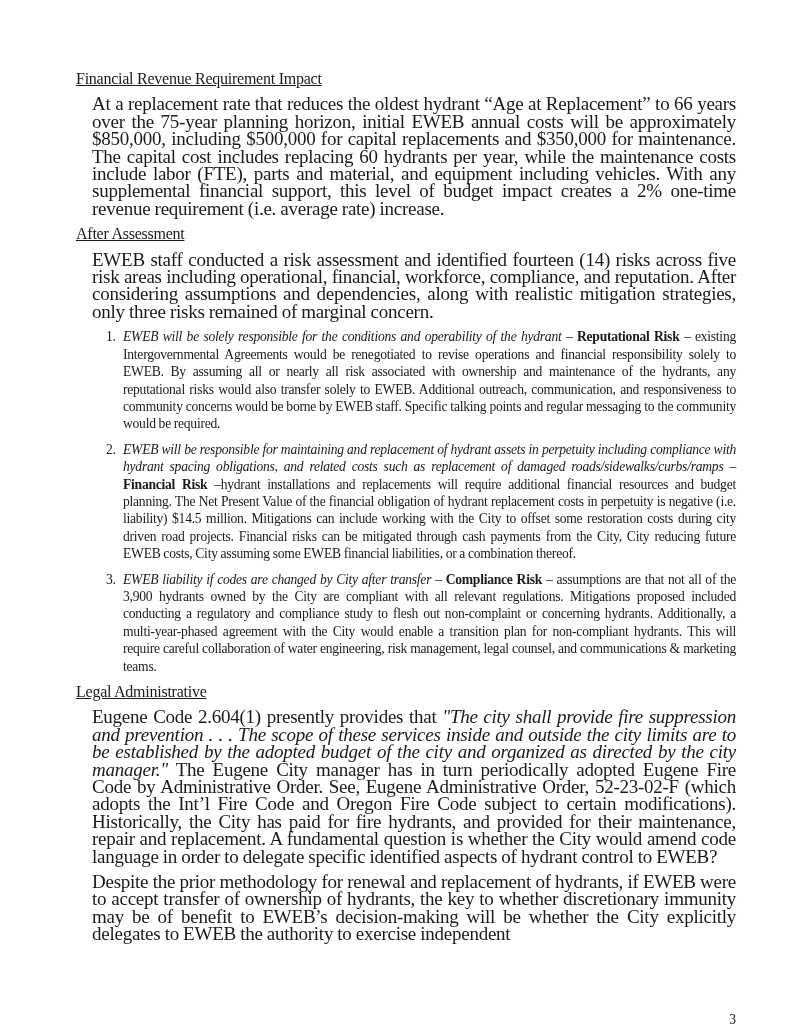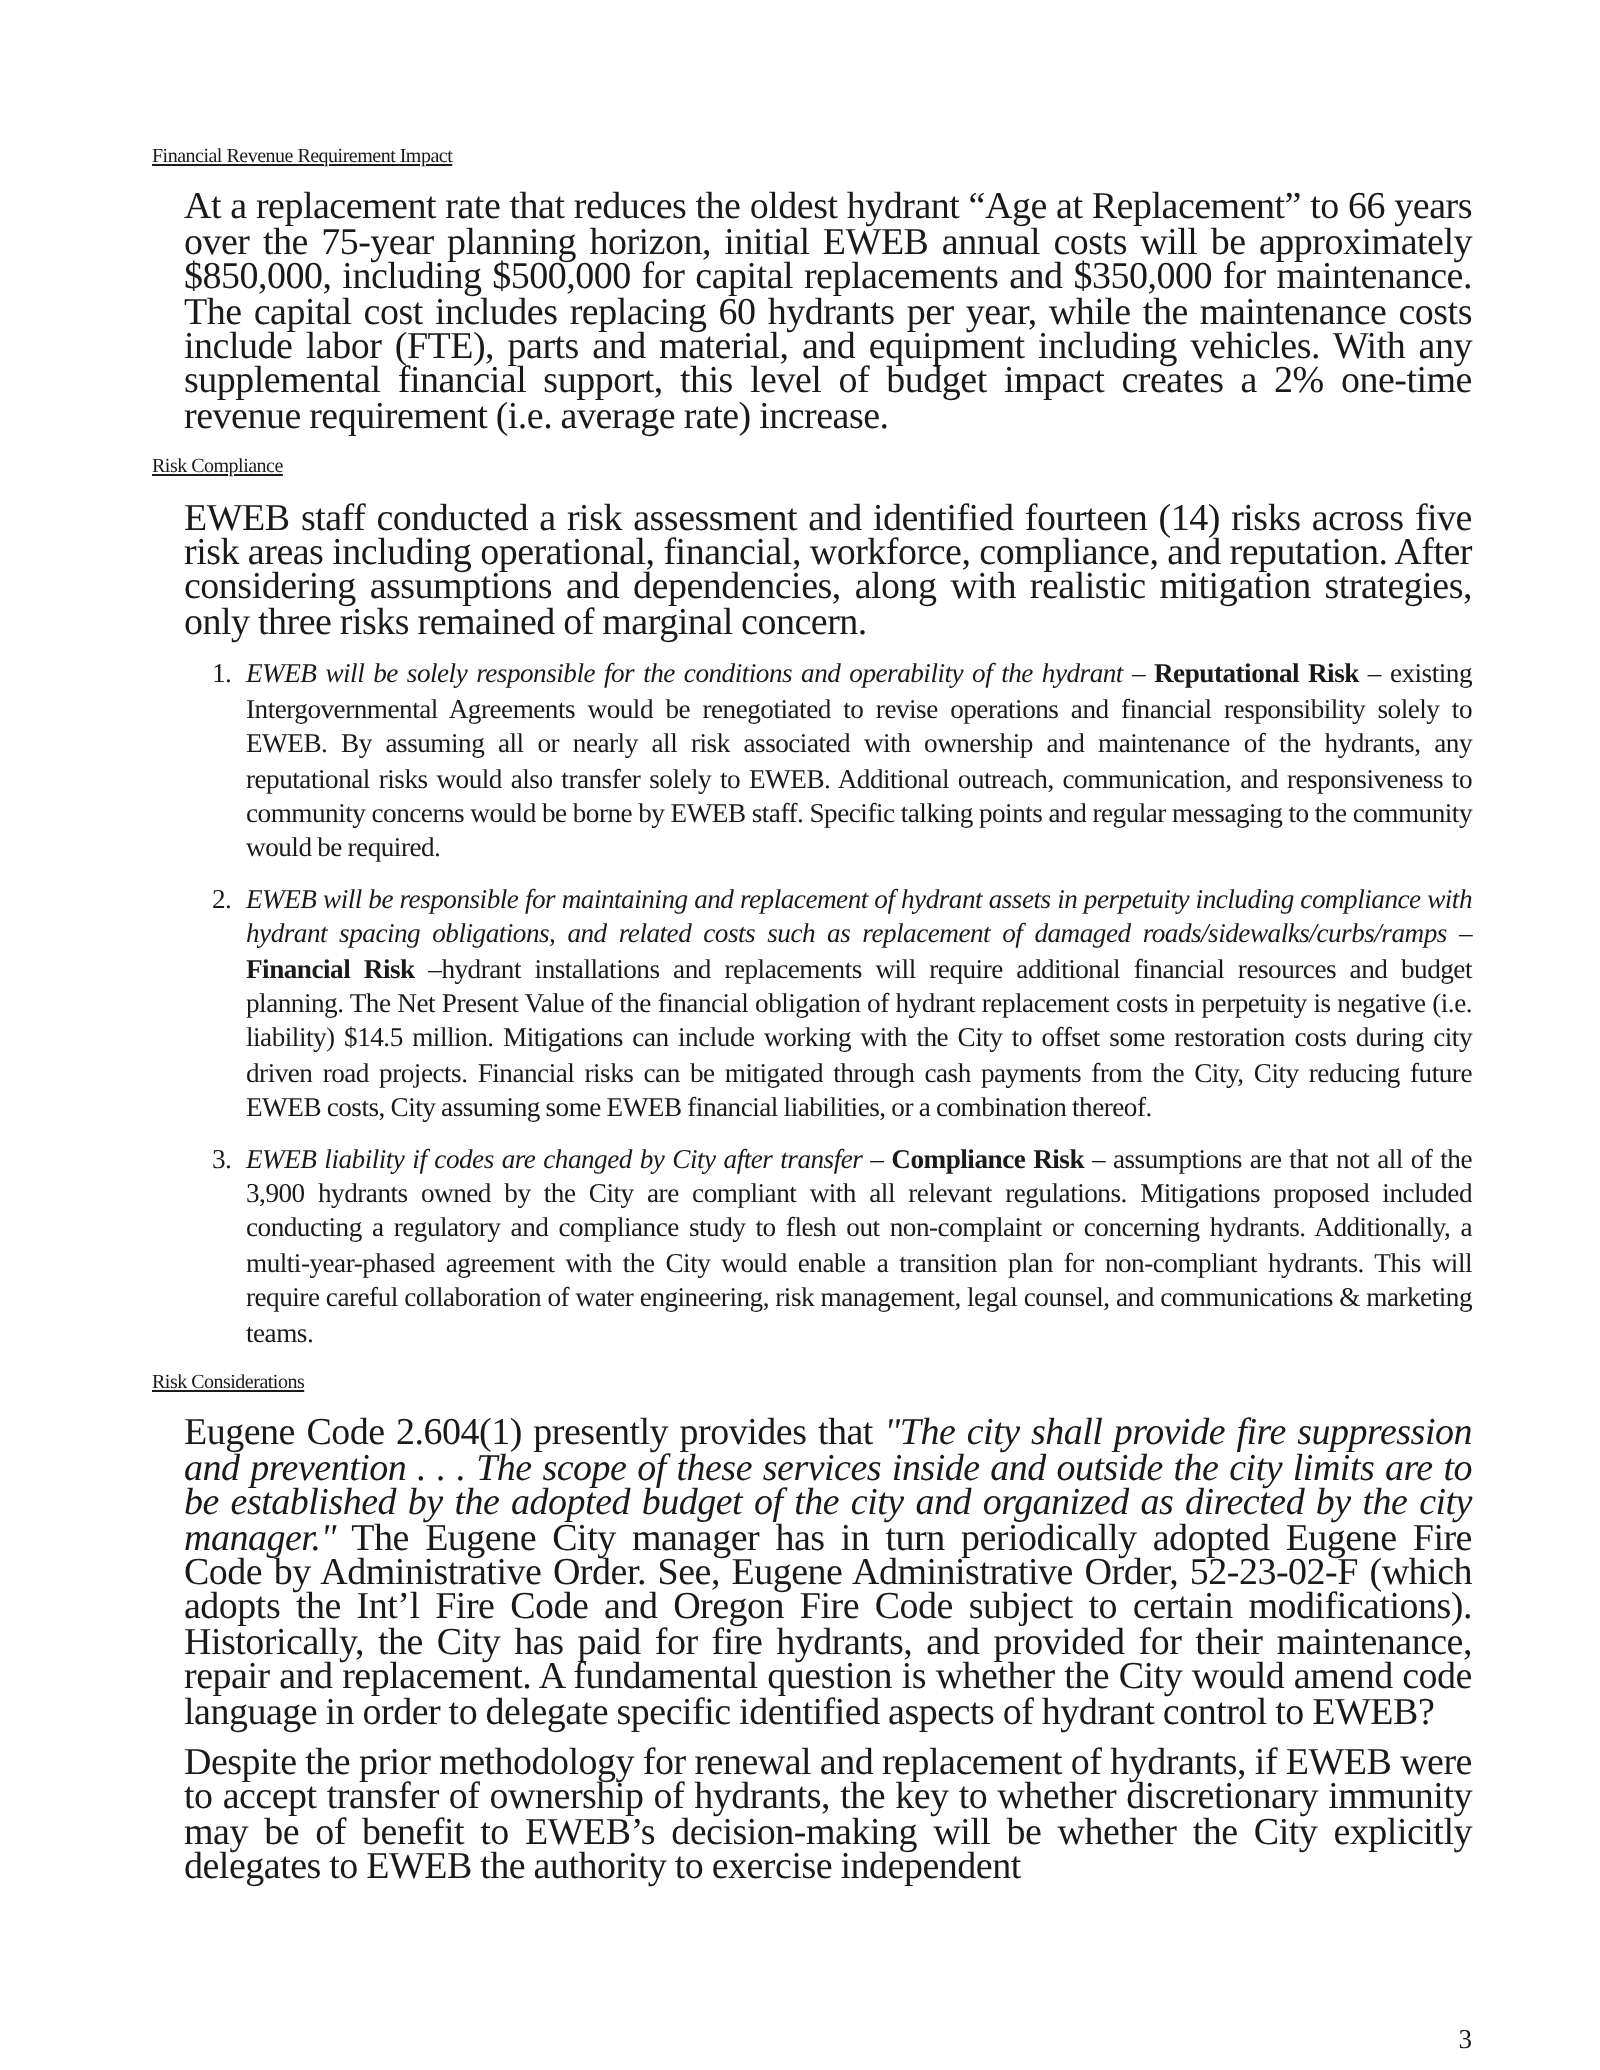"Financial Revenue Requirement Impact" .h { font-size: 10px -> 16px }
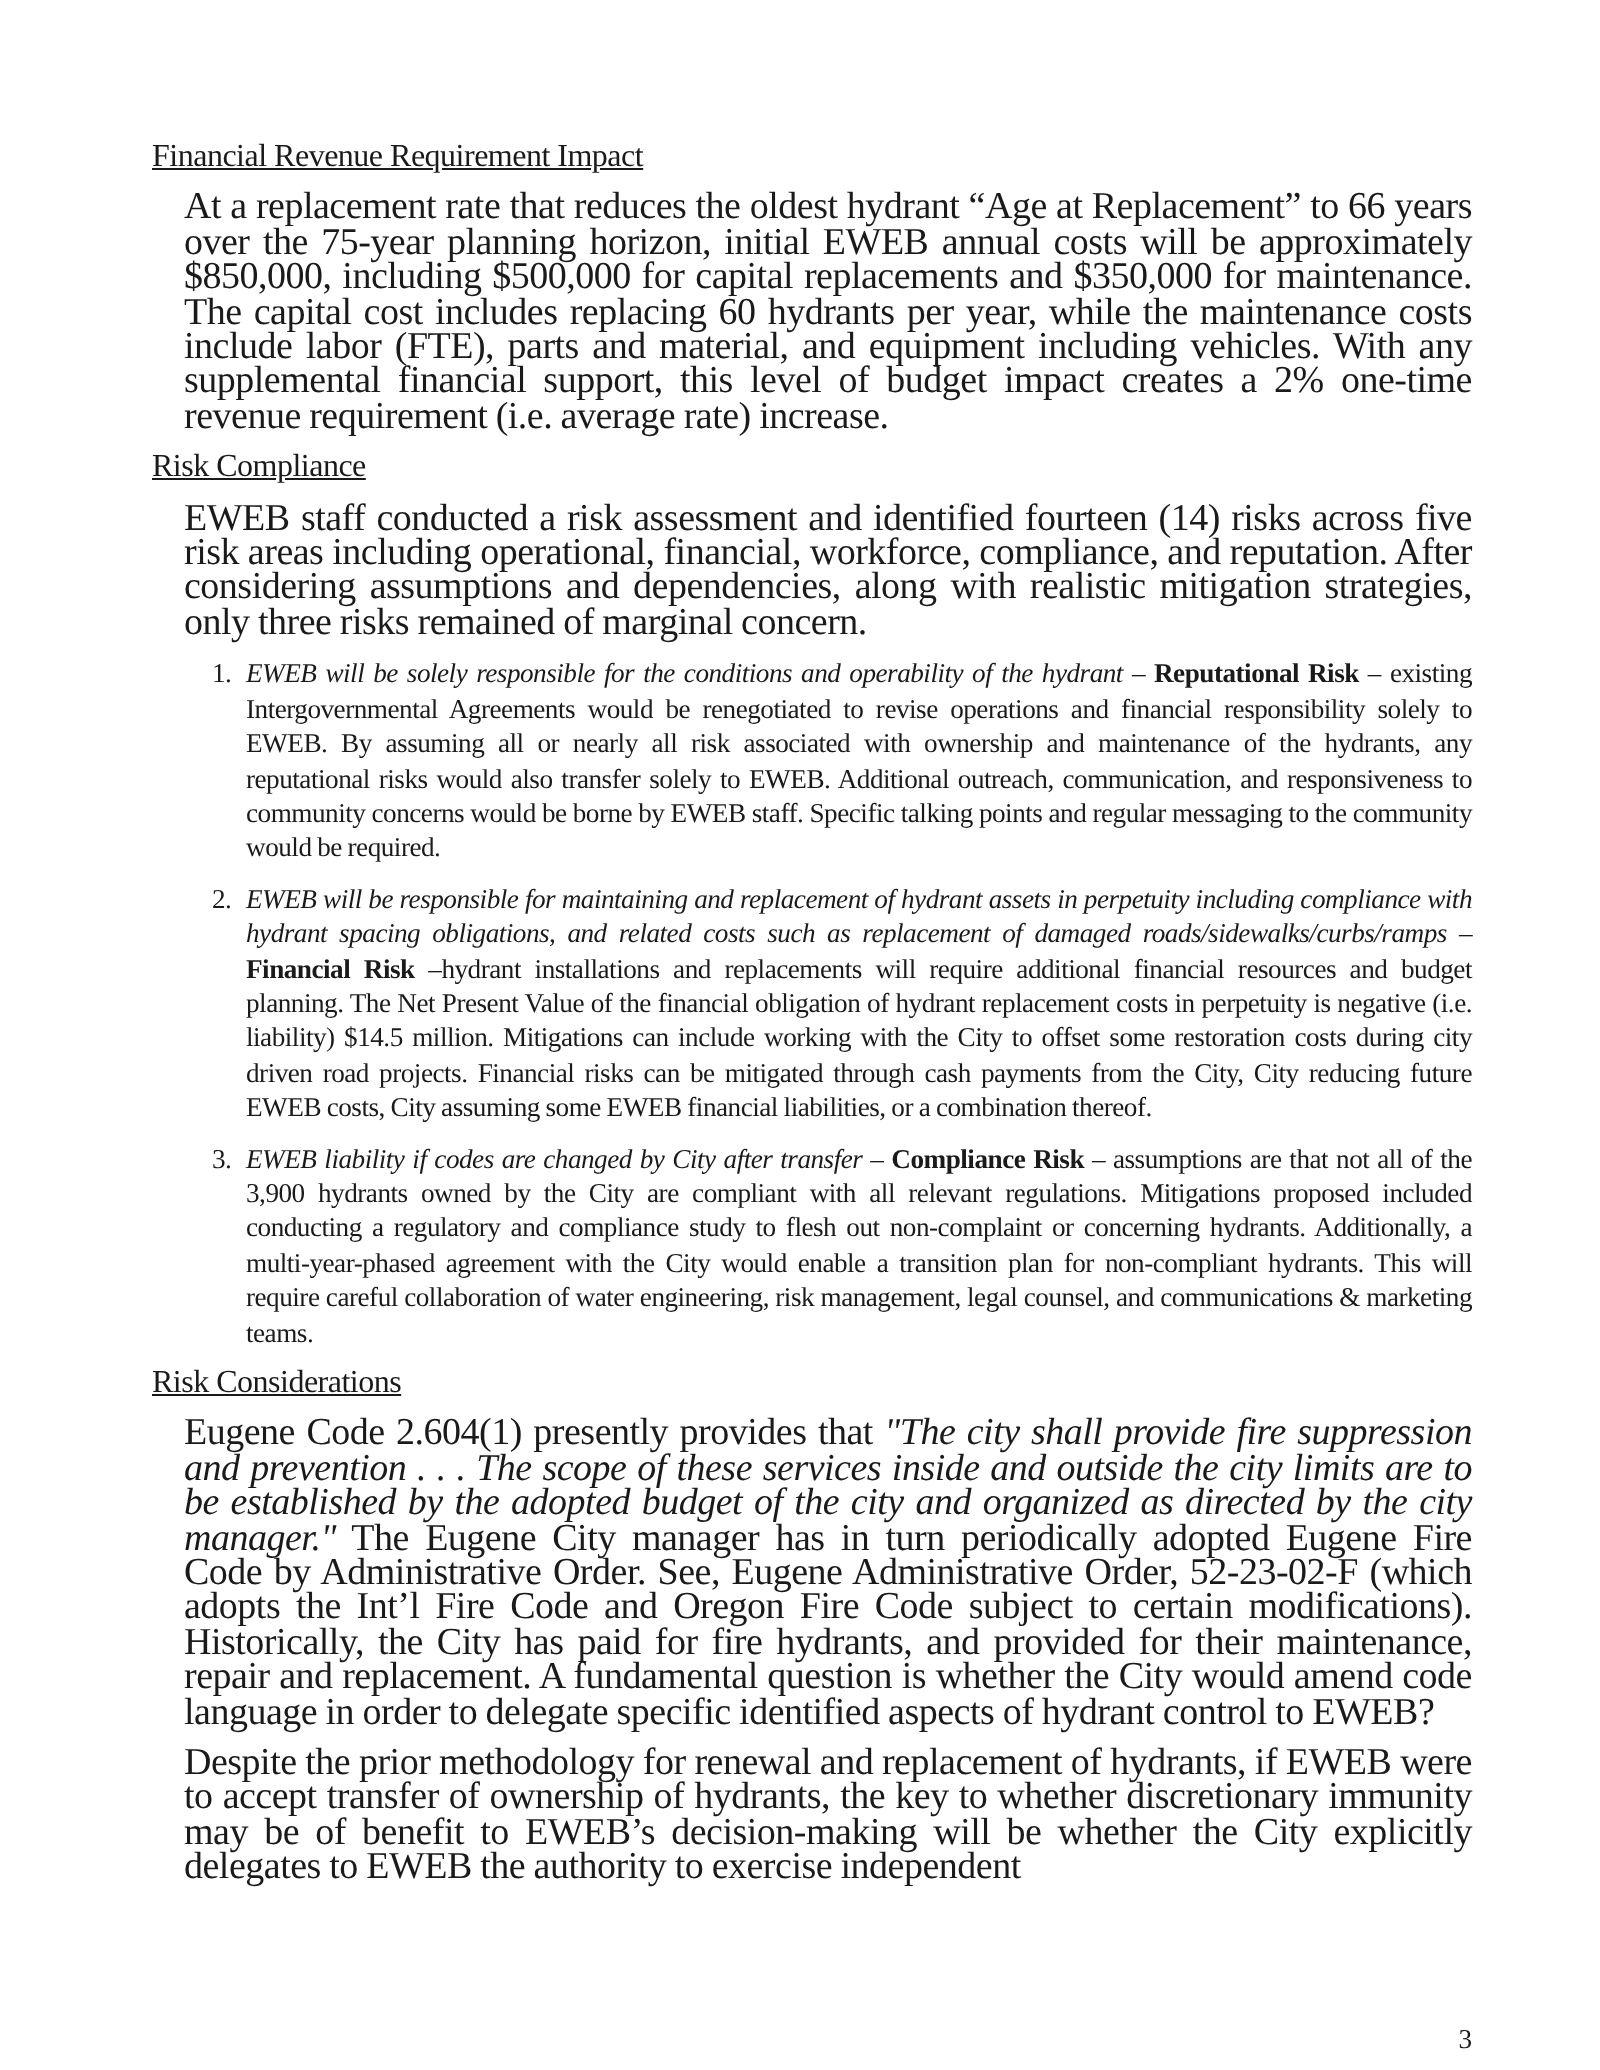"Risk Compliance" p.h { text: Risk Compliance -> After Assessment }
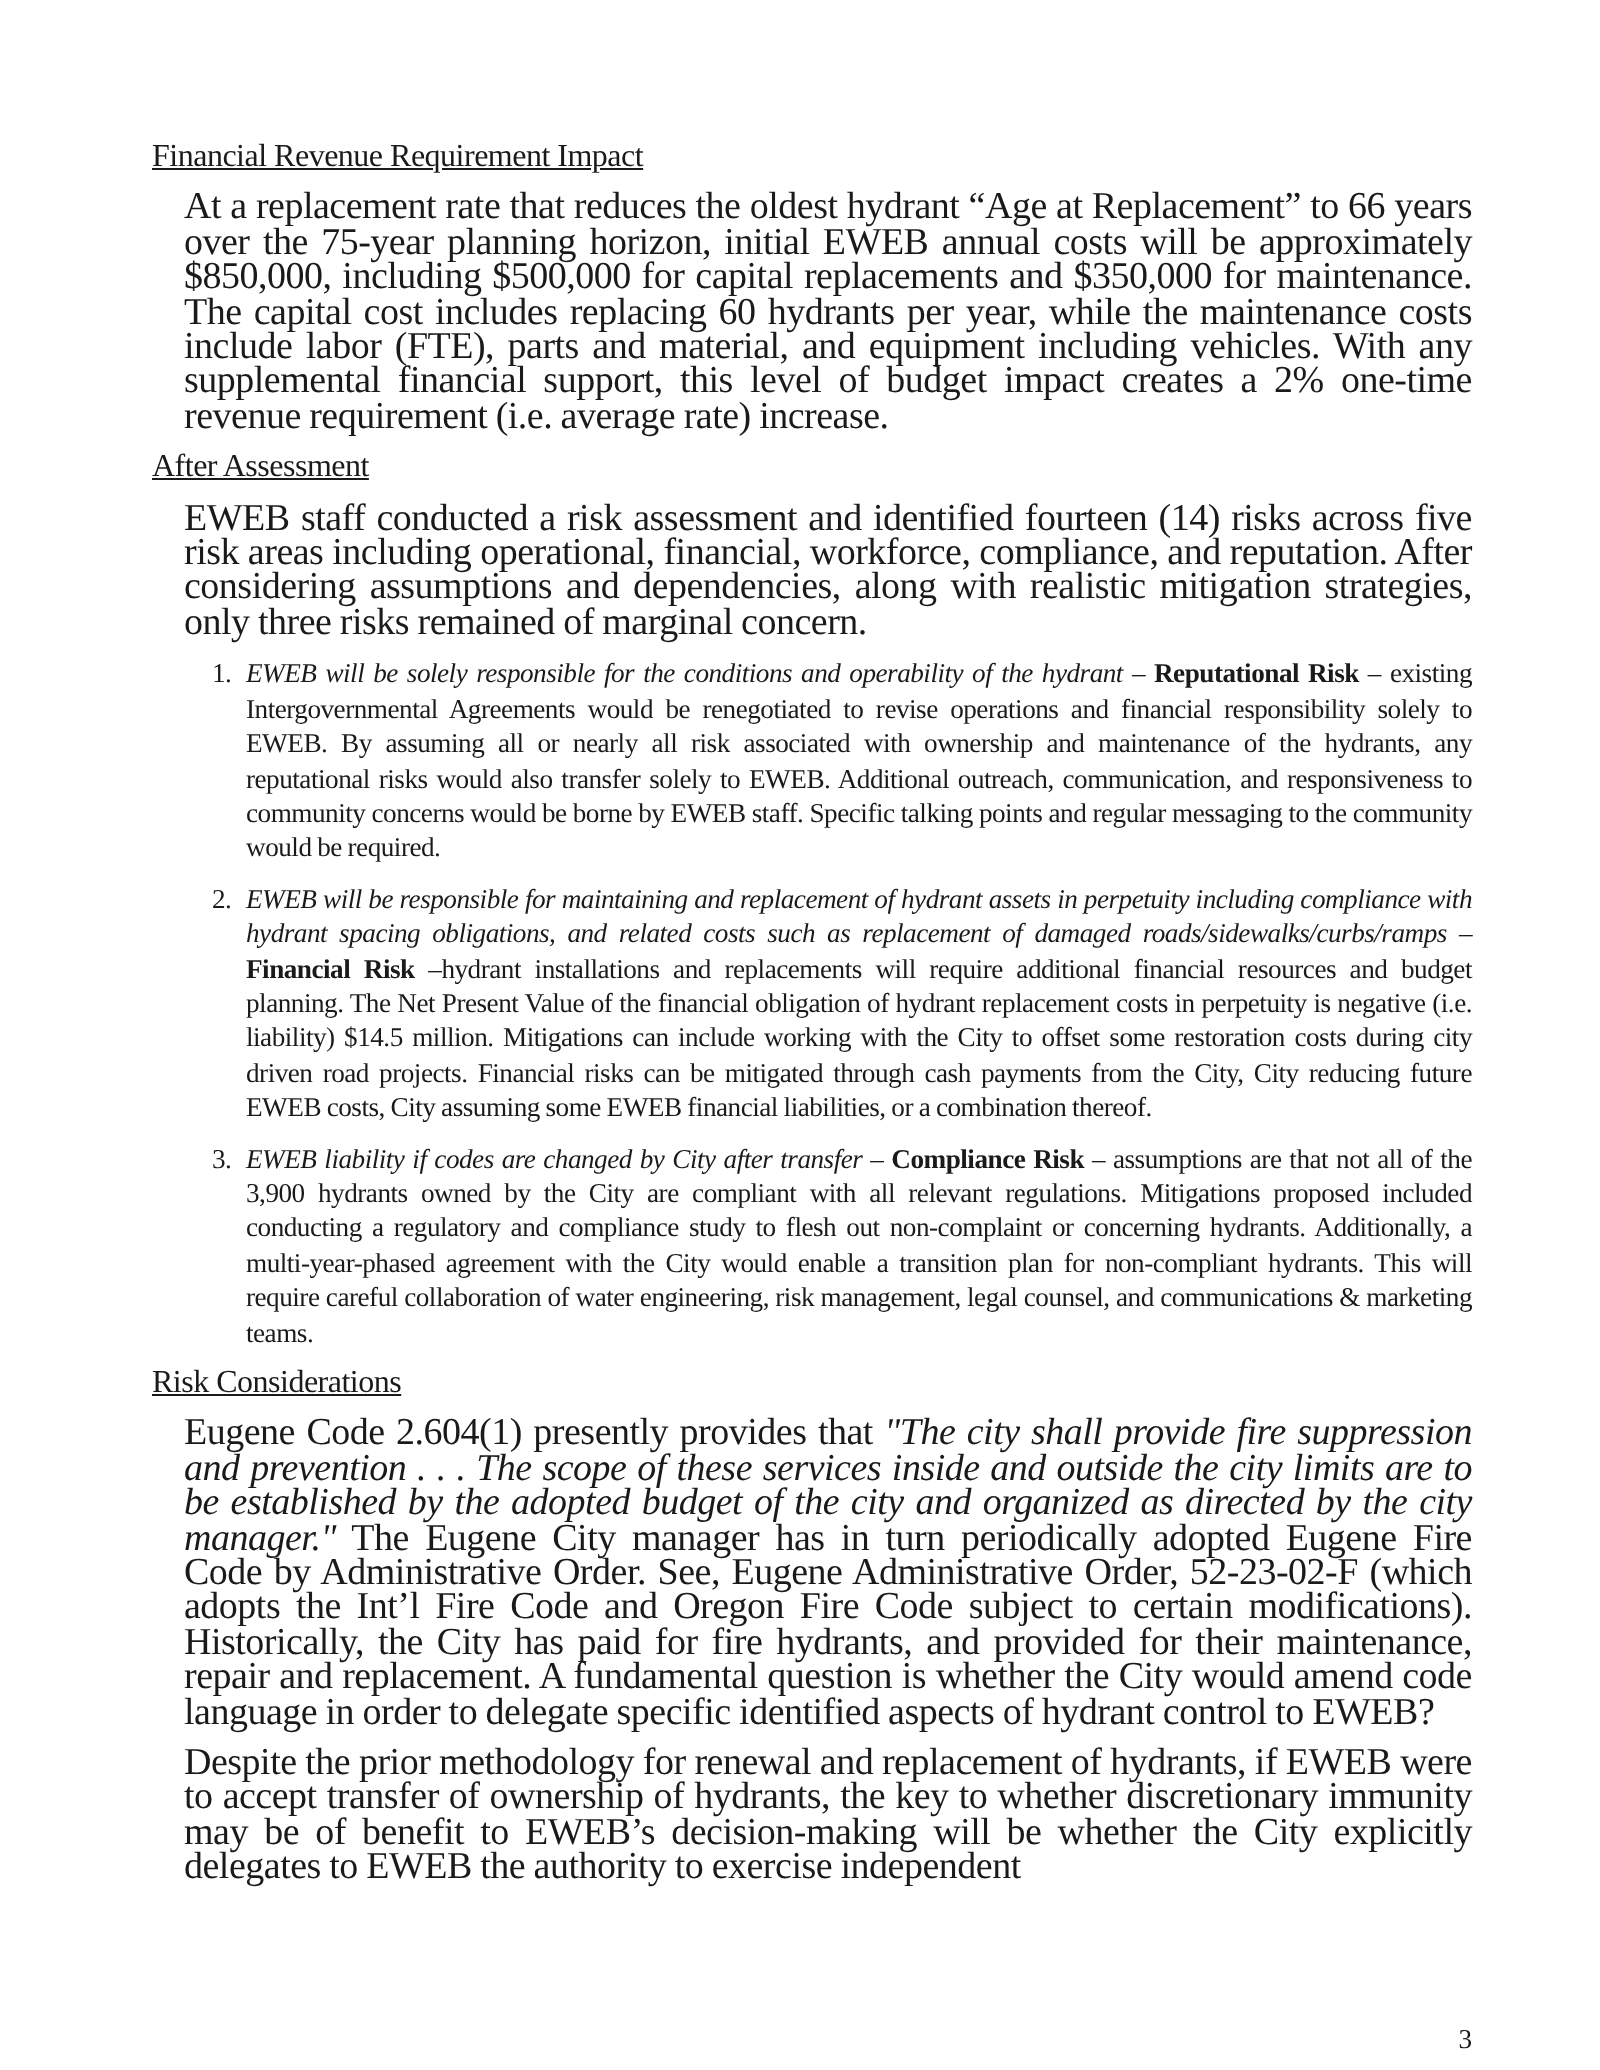"Risk Considerations" p.h { text: Risk Considerations -> Legal Administrative }
